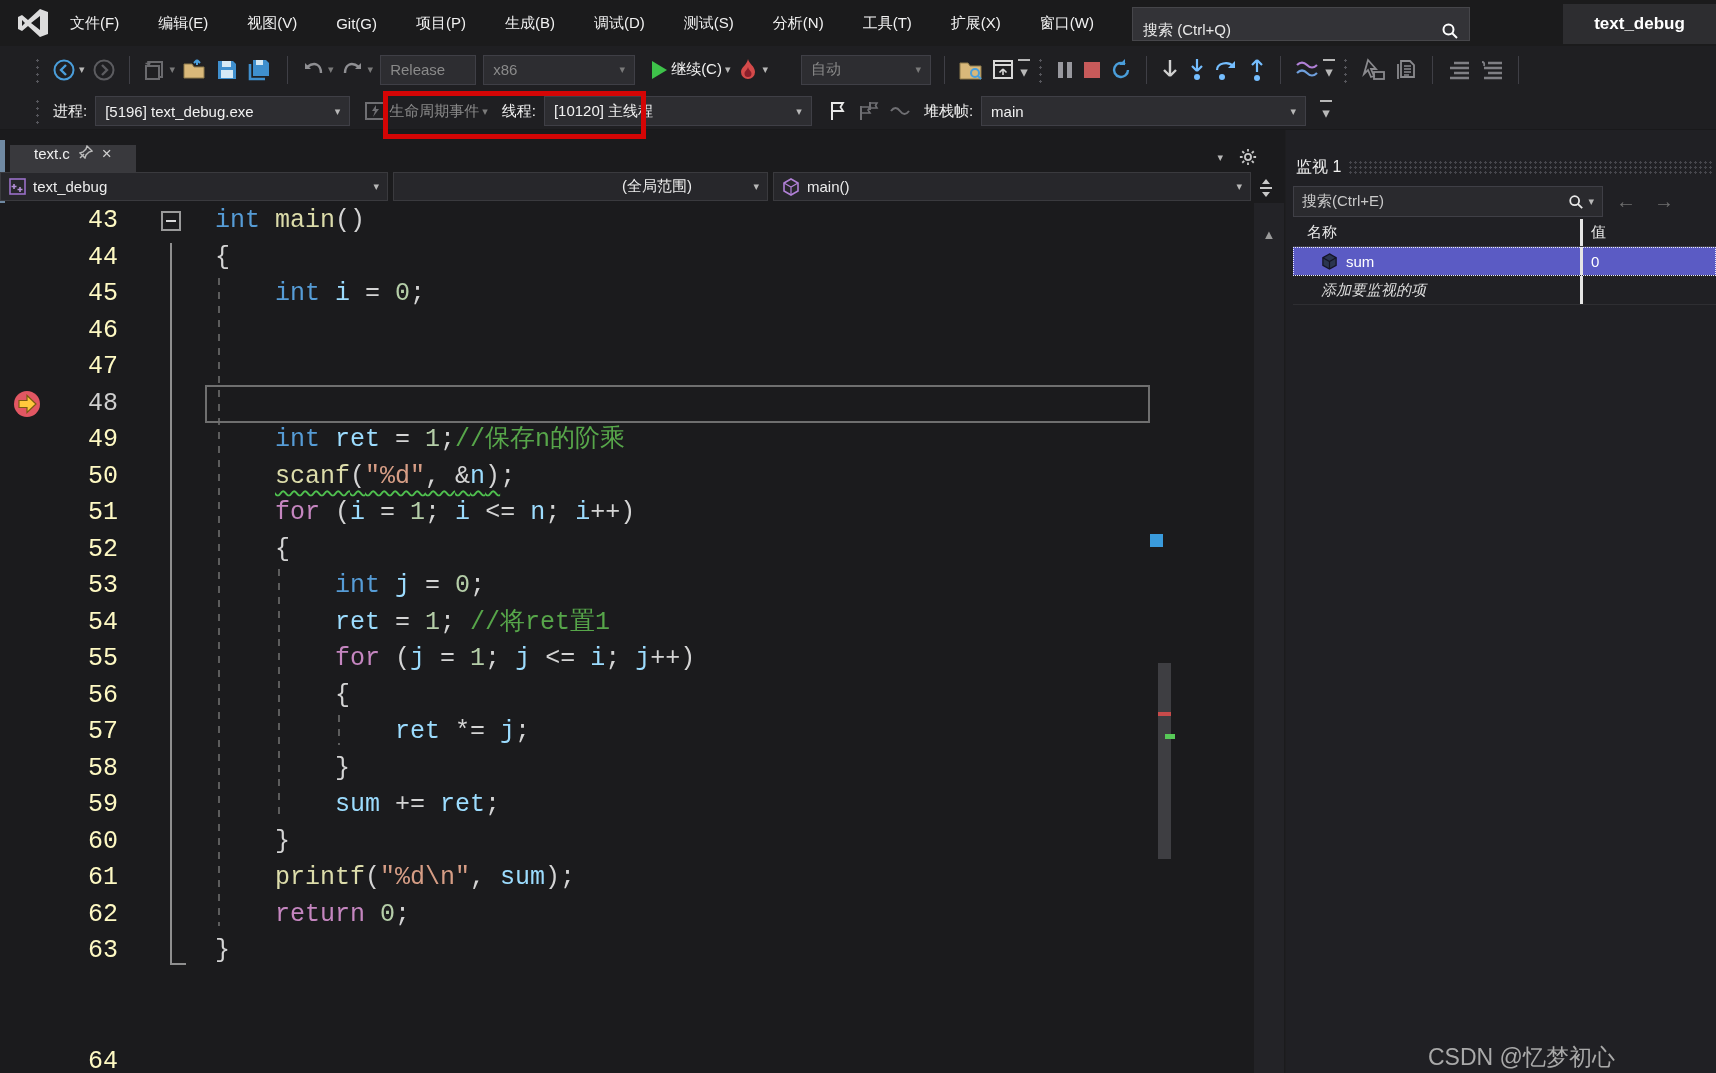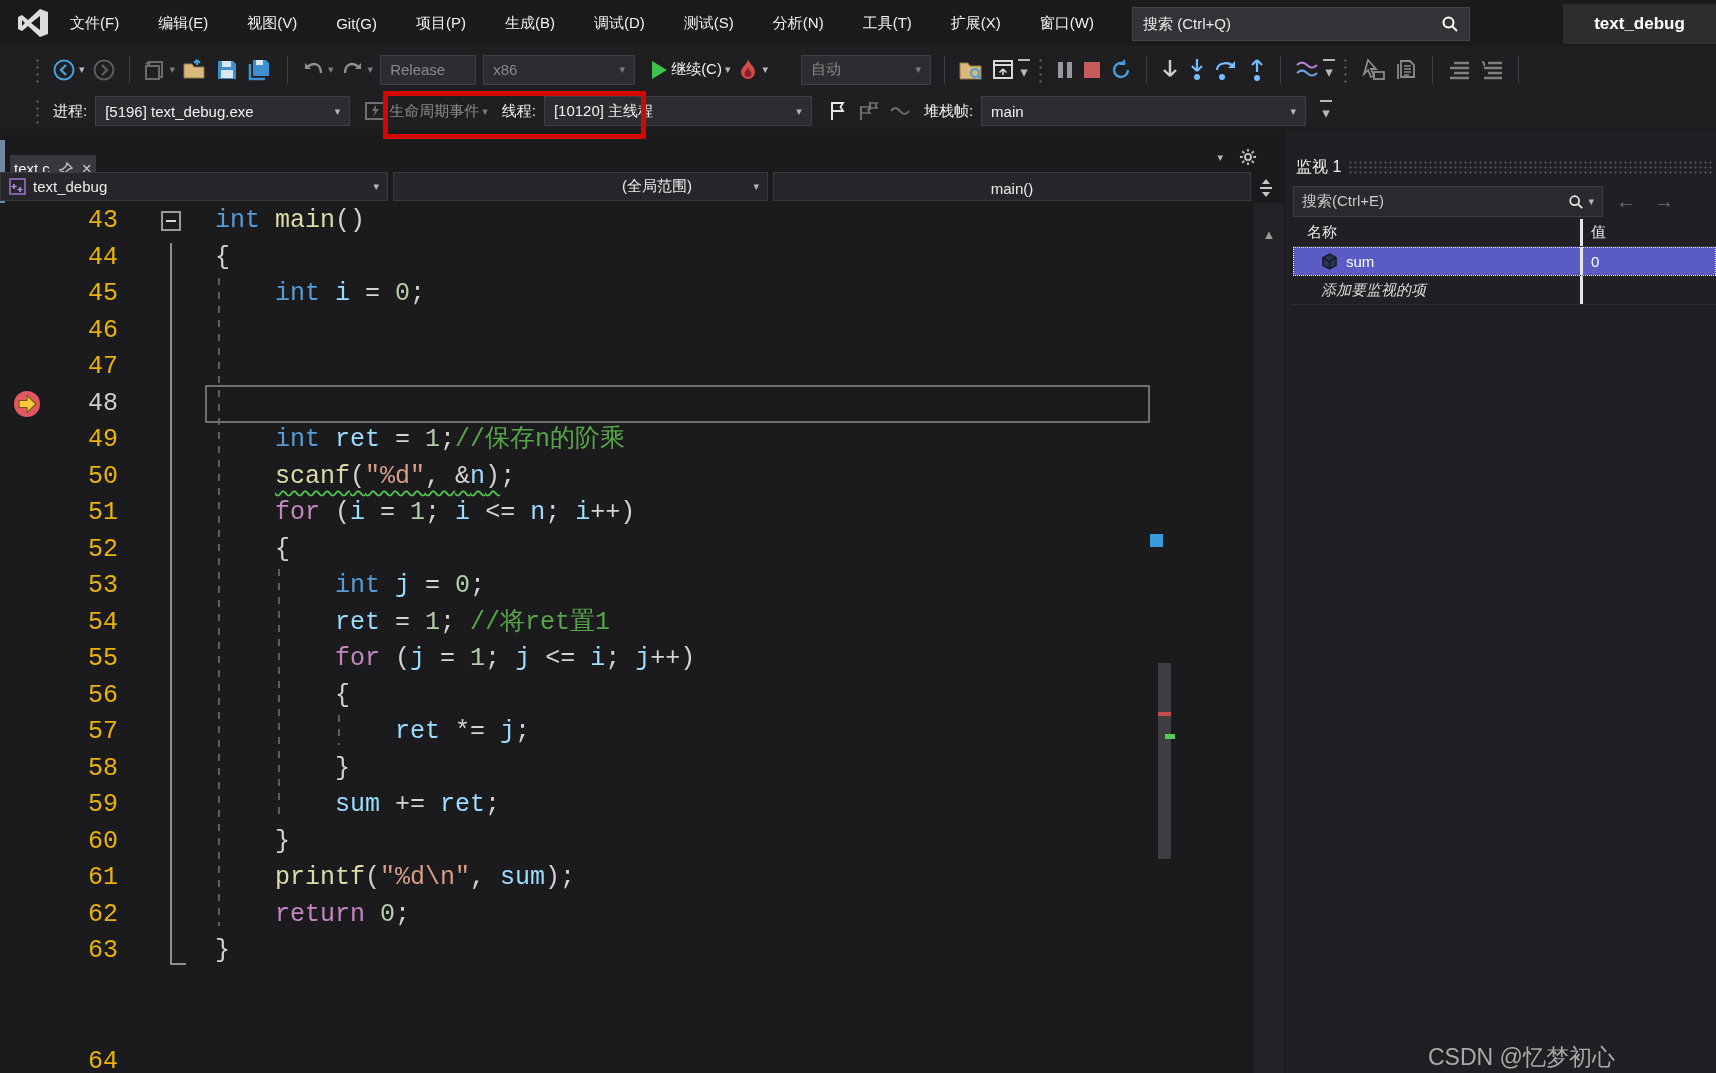"搜索 (Ctrl+Q)" .qsearch { align-items: center -> flex-end }
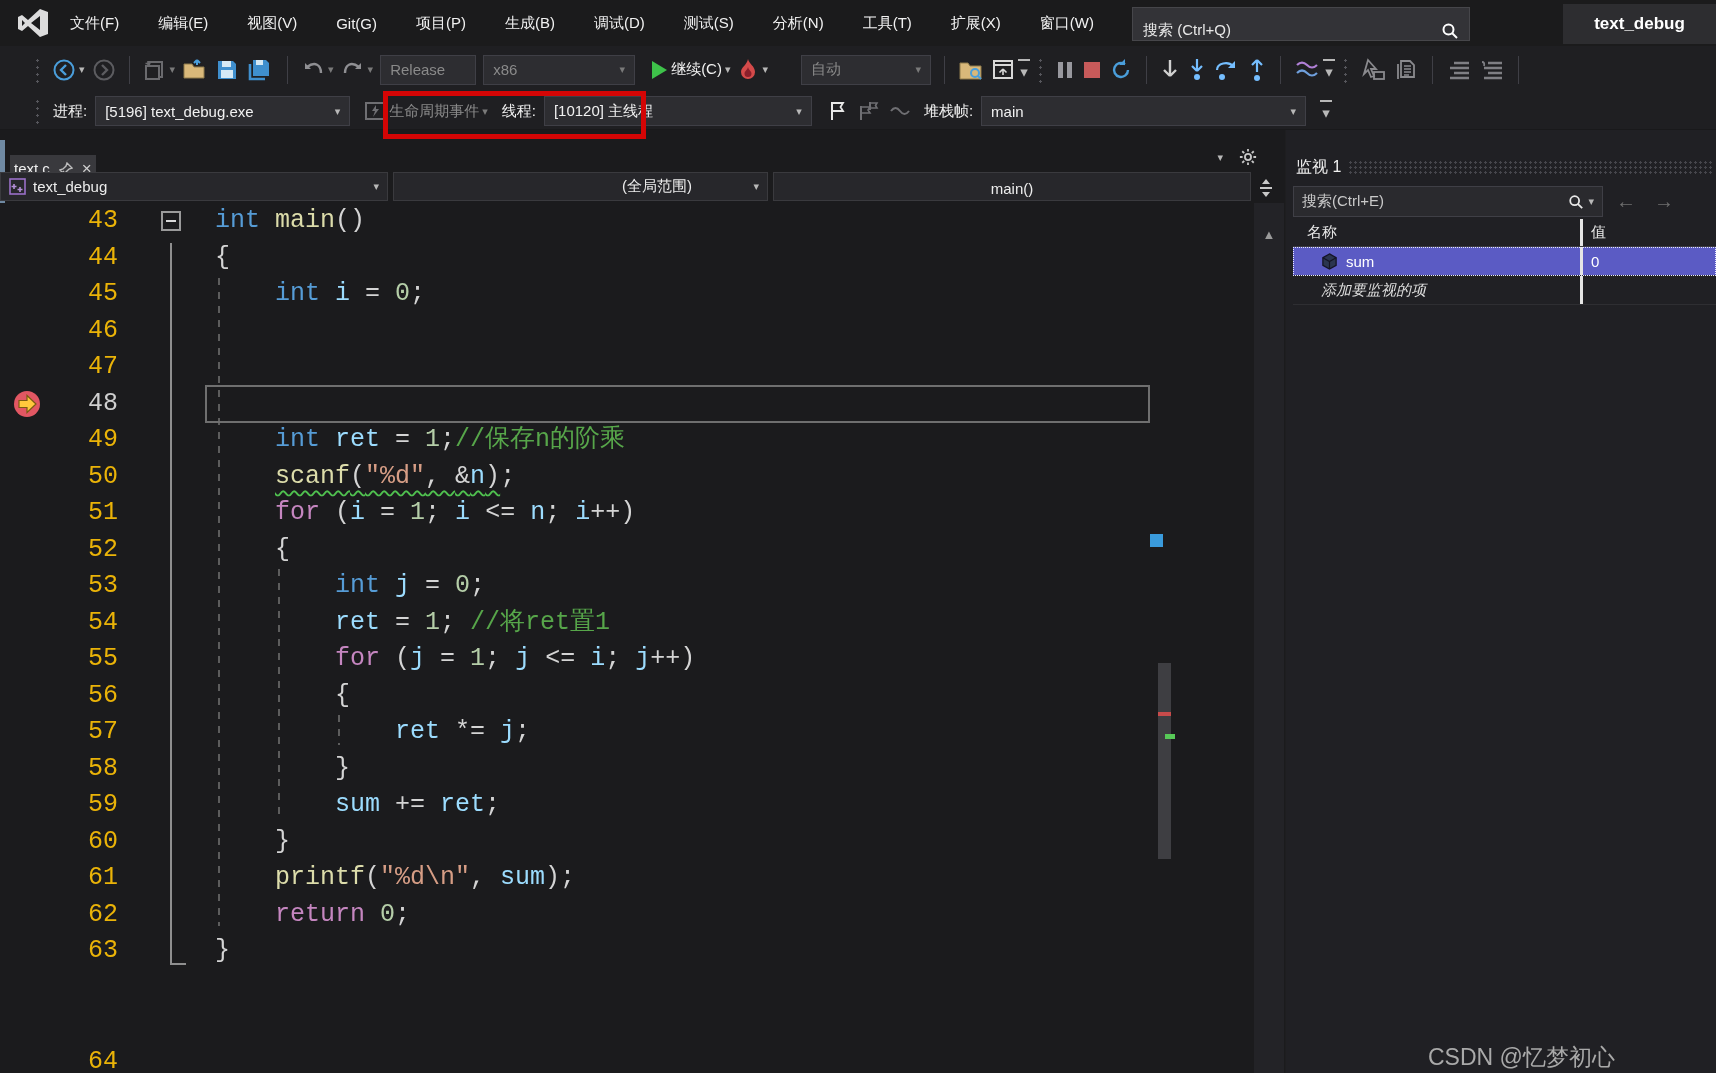"text.c" .tab { align-items: center -> none; padding: 0 4px -> 0 24px; top: 25px -> 15px }
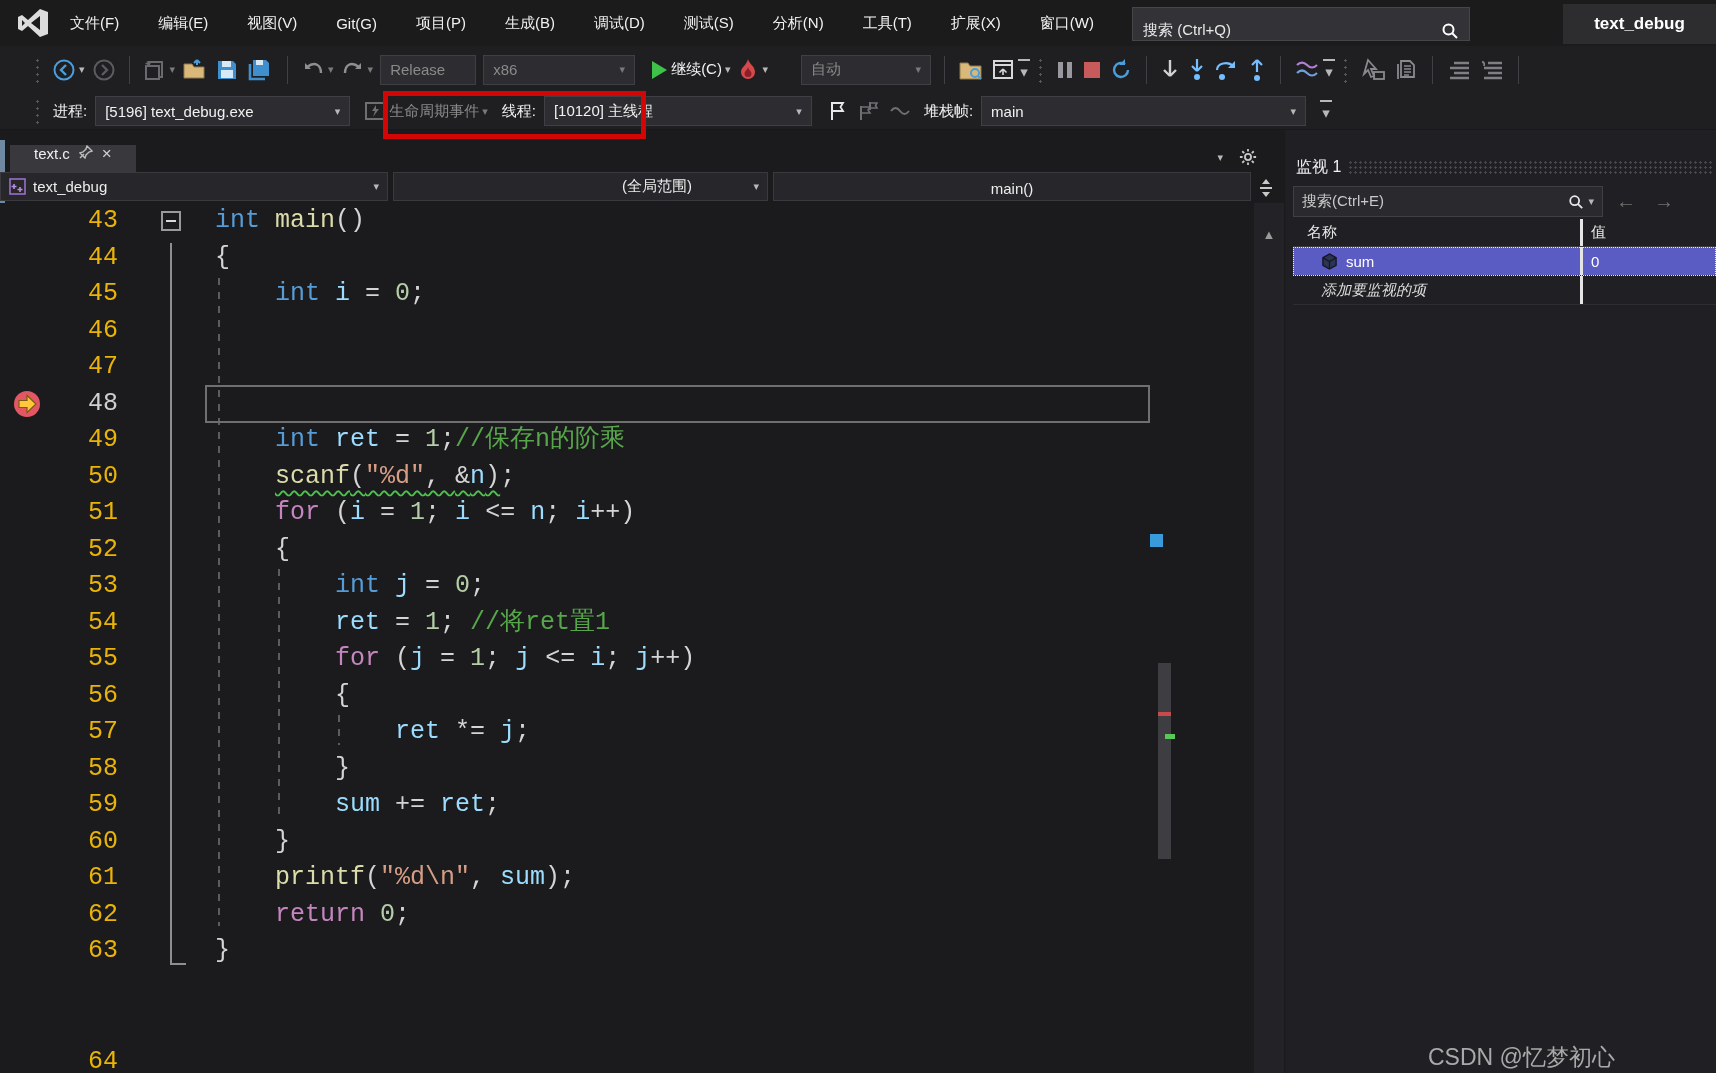"main()" .nav3 { flex-direction: column -> none }
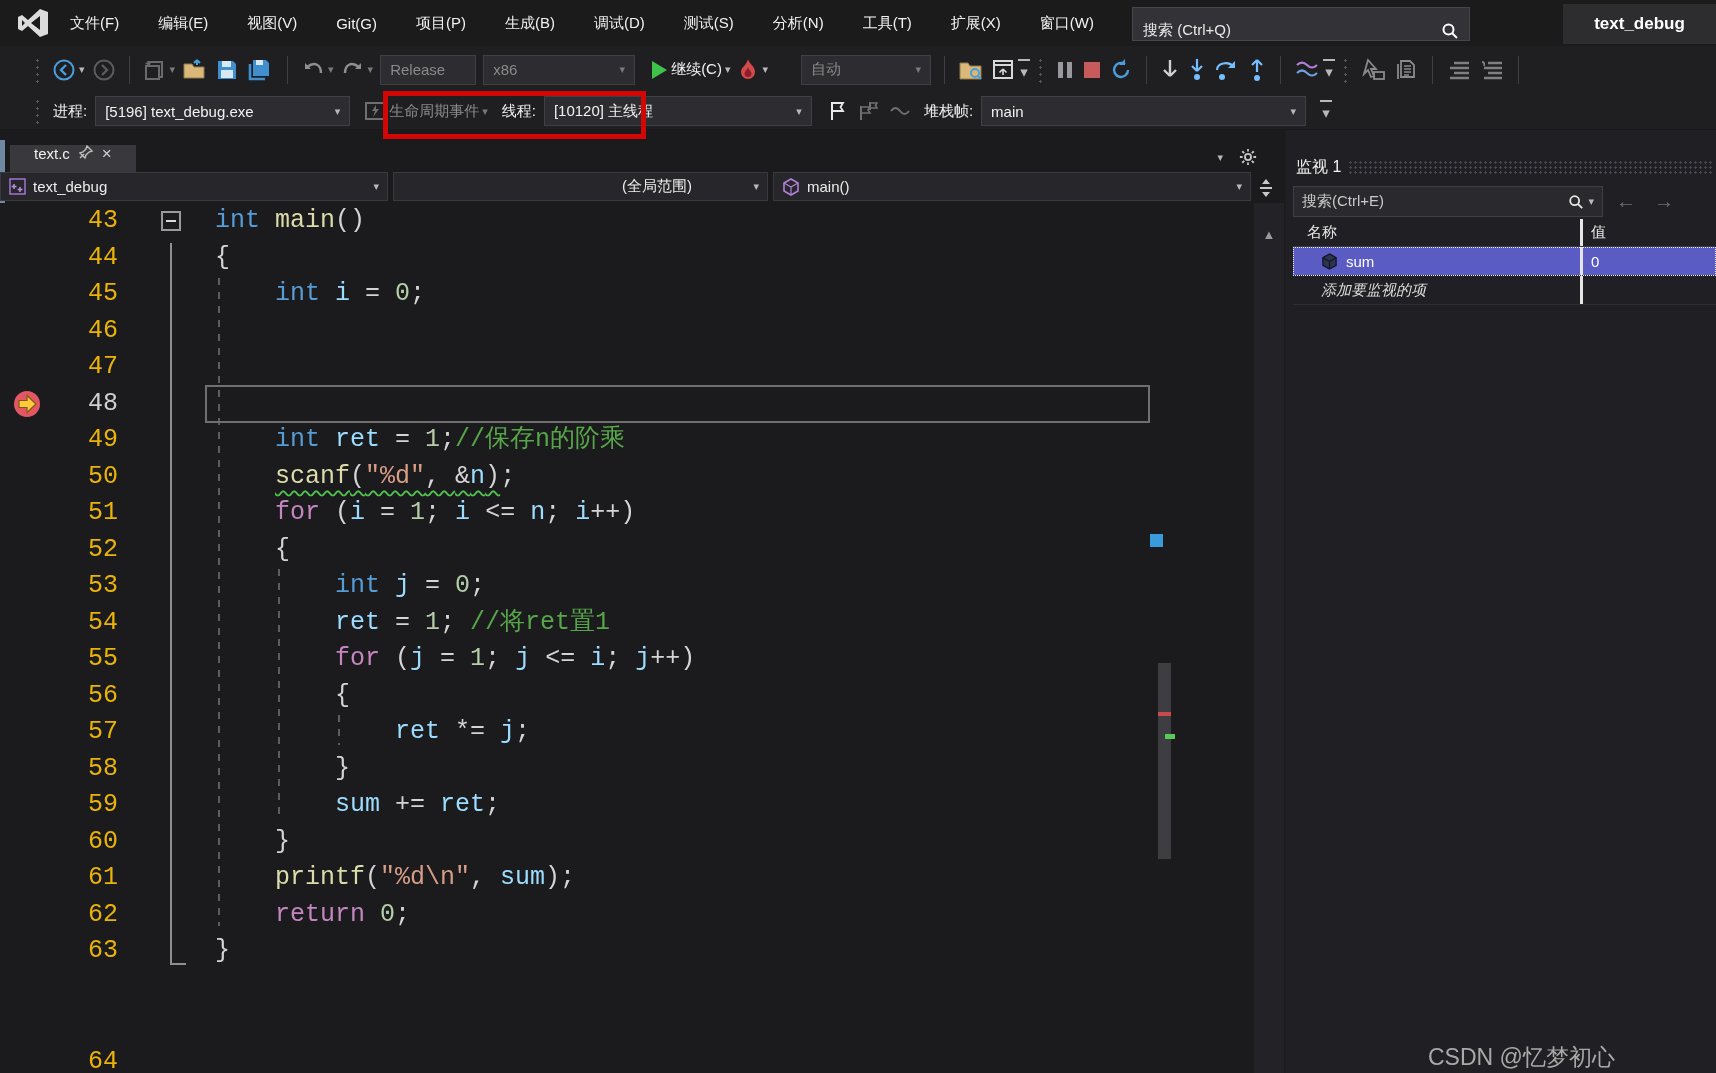"43" .ln { color: #eab308 -> #fef9c3 }
